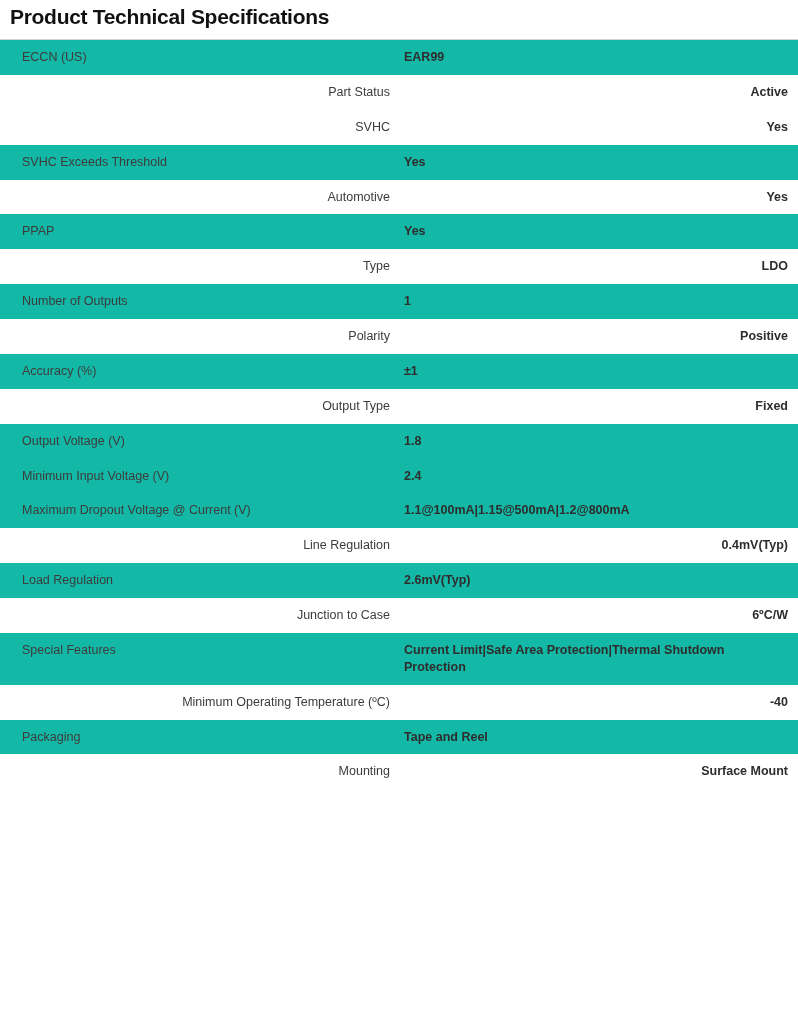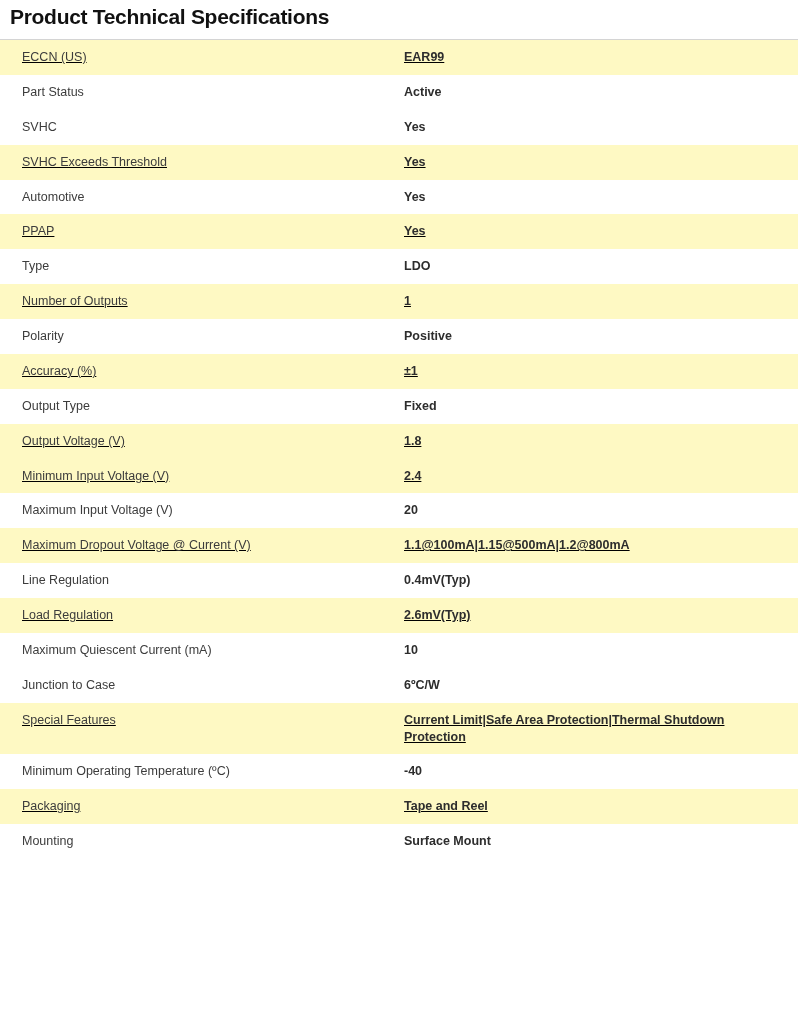"ECCN (US)" table.spec-table tr.row-odd { background: #fef9c3 -> #14b8a6; text-decoration: underline -> none }
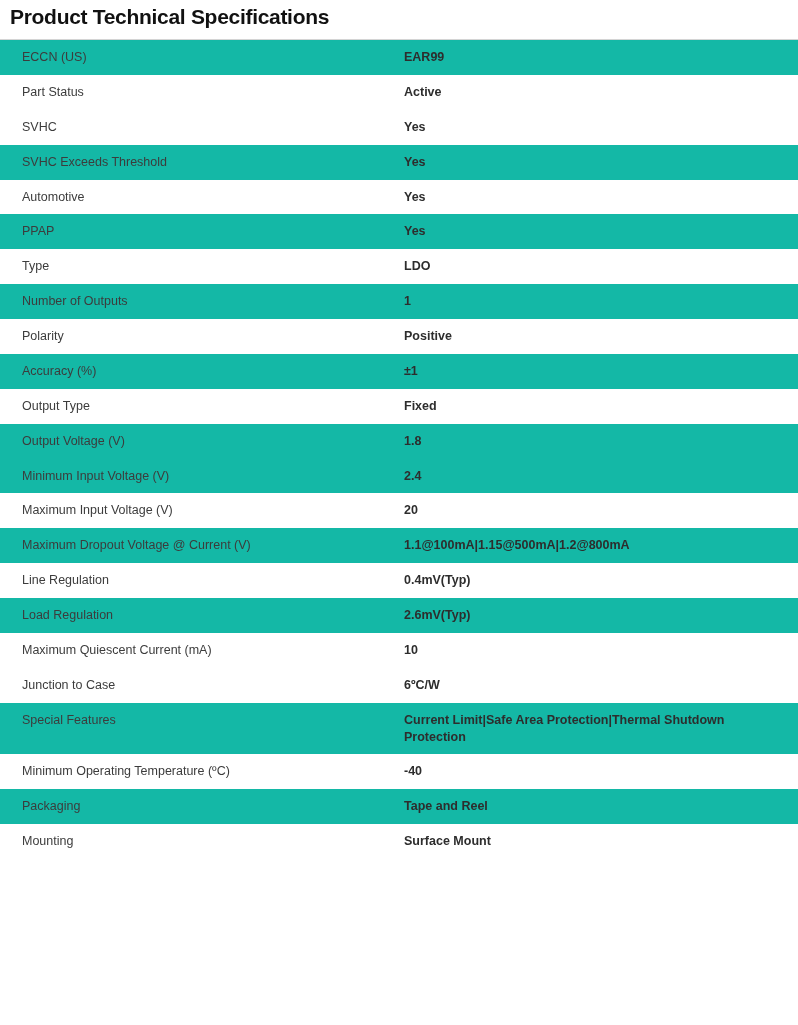"Part Status" table.spec-table tr.row-even { text-align: none -> right }
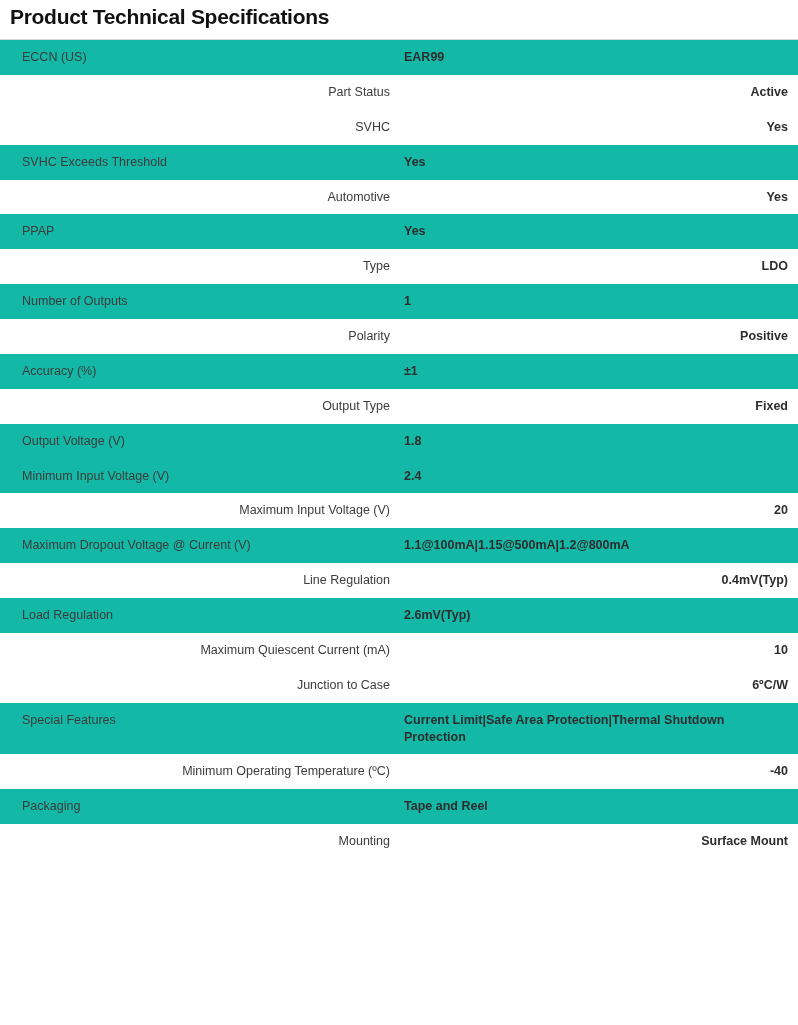"Maximum Input Voltage (V)" tr.row-even { html: <tr> <td>Maximum Input Voltage (V)</td> <td>20</td> </tr> -> none }
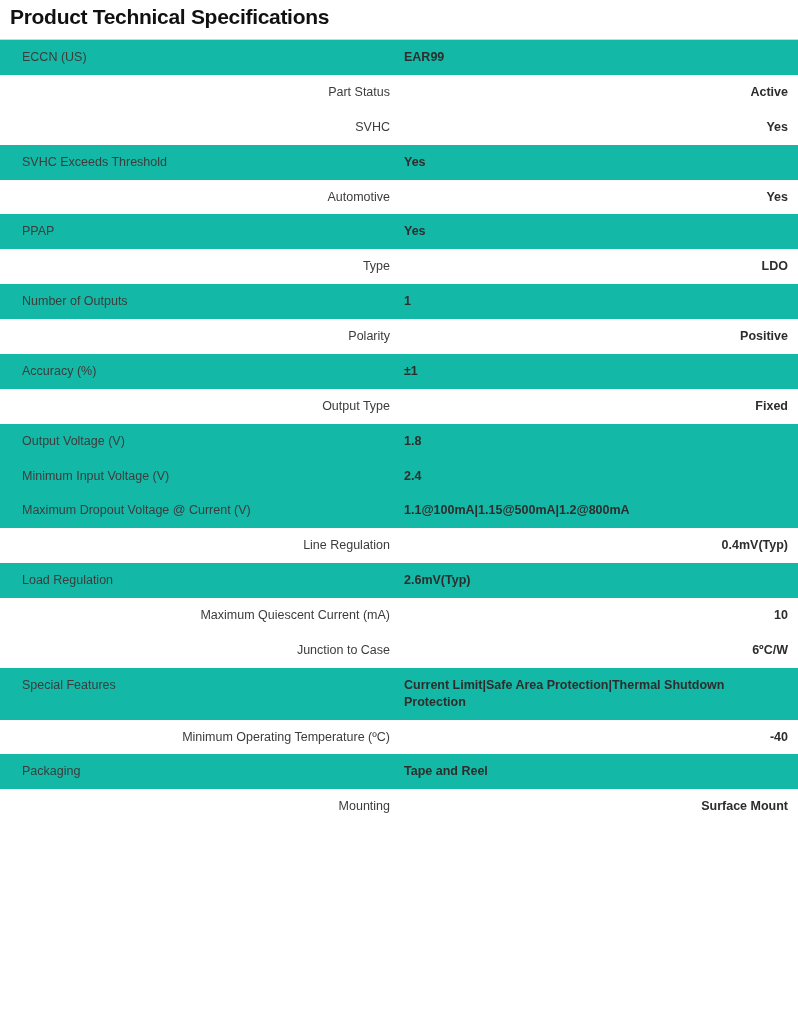"Maximum Quiescent Current (mA)" tr.row-even { html: <tr> <td>Maximum Quiescent Current (mA)</td> <td>10</td> </tr> -> none }
